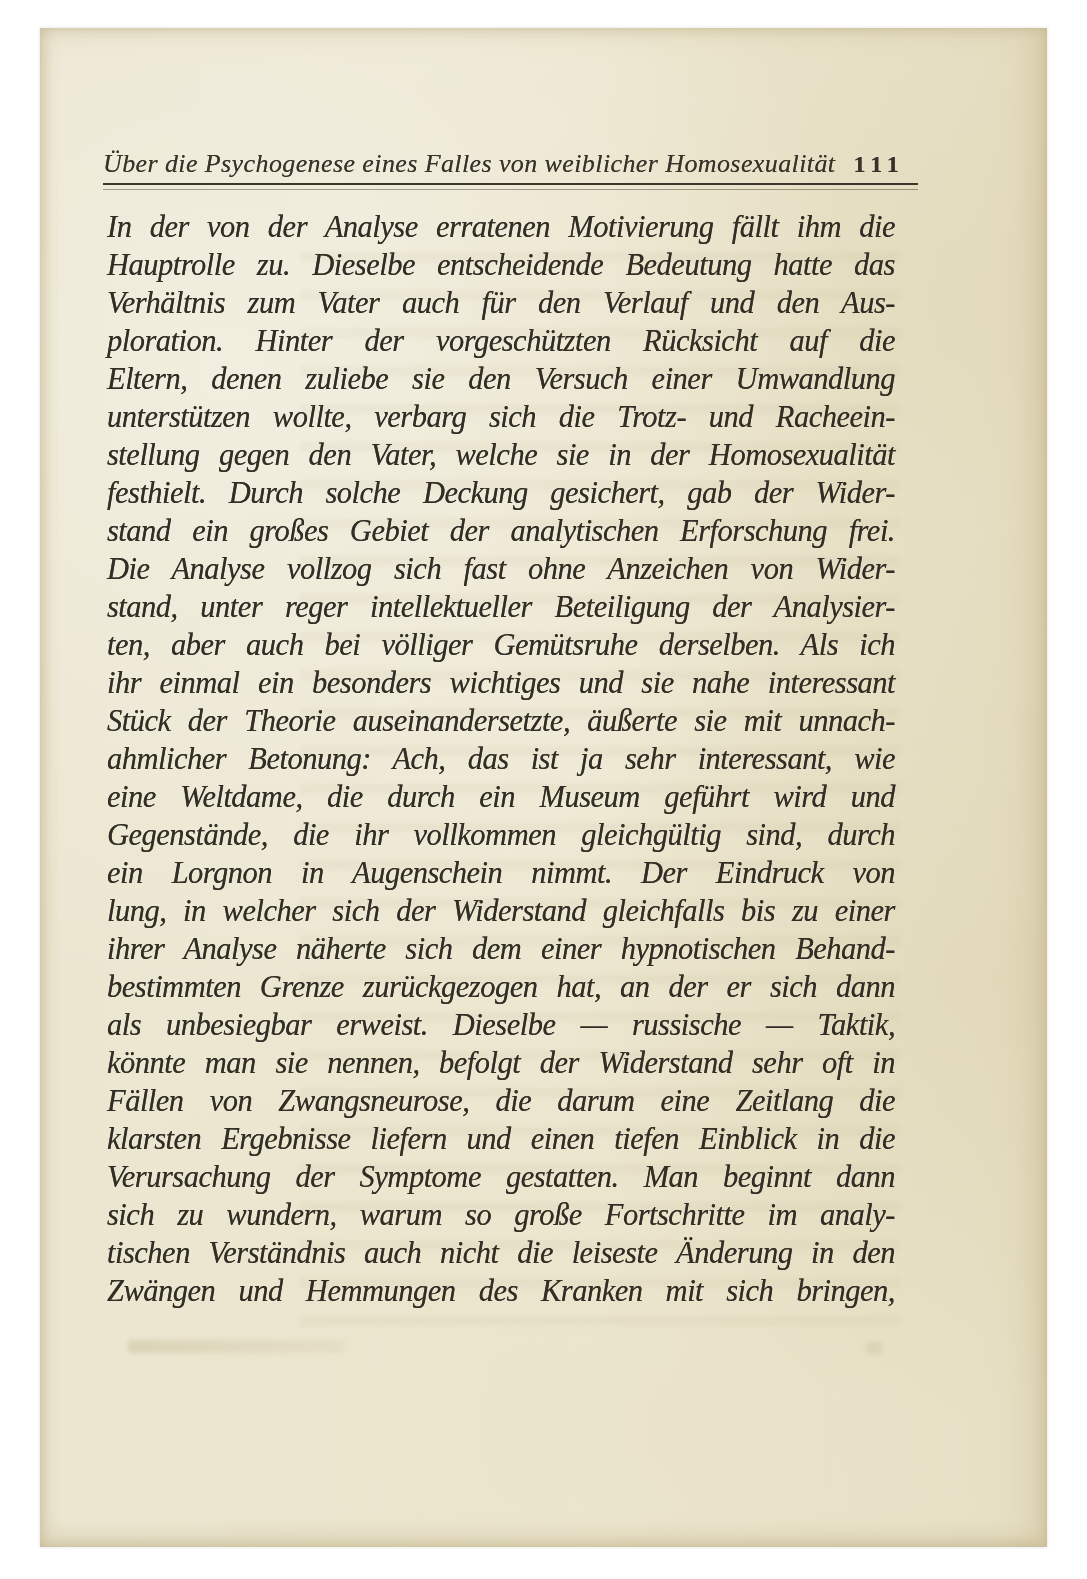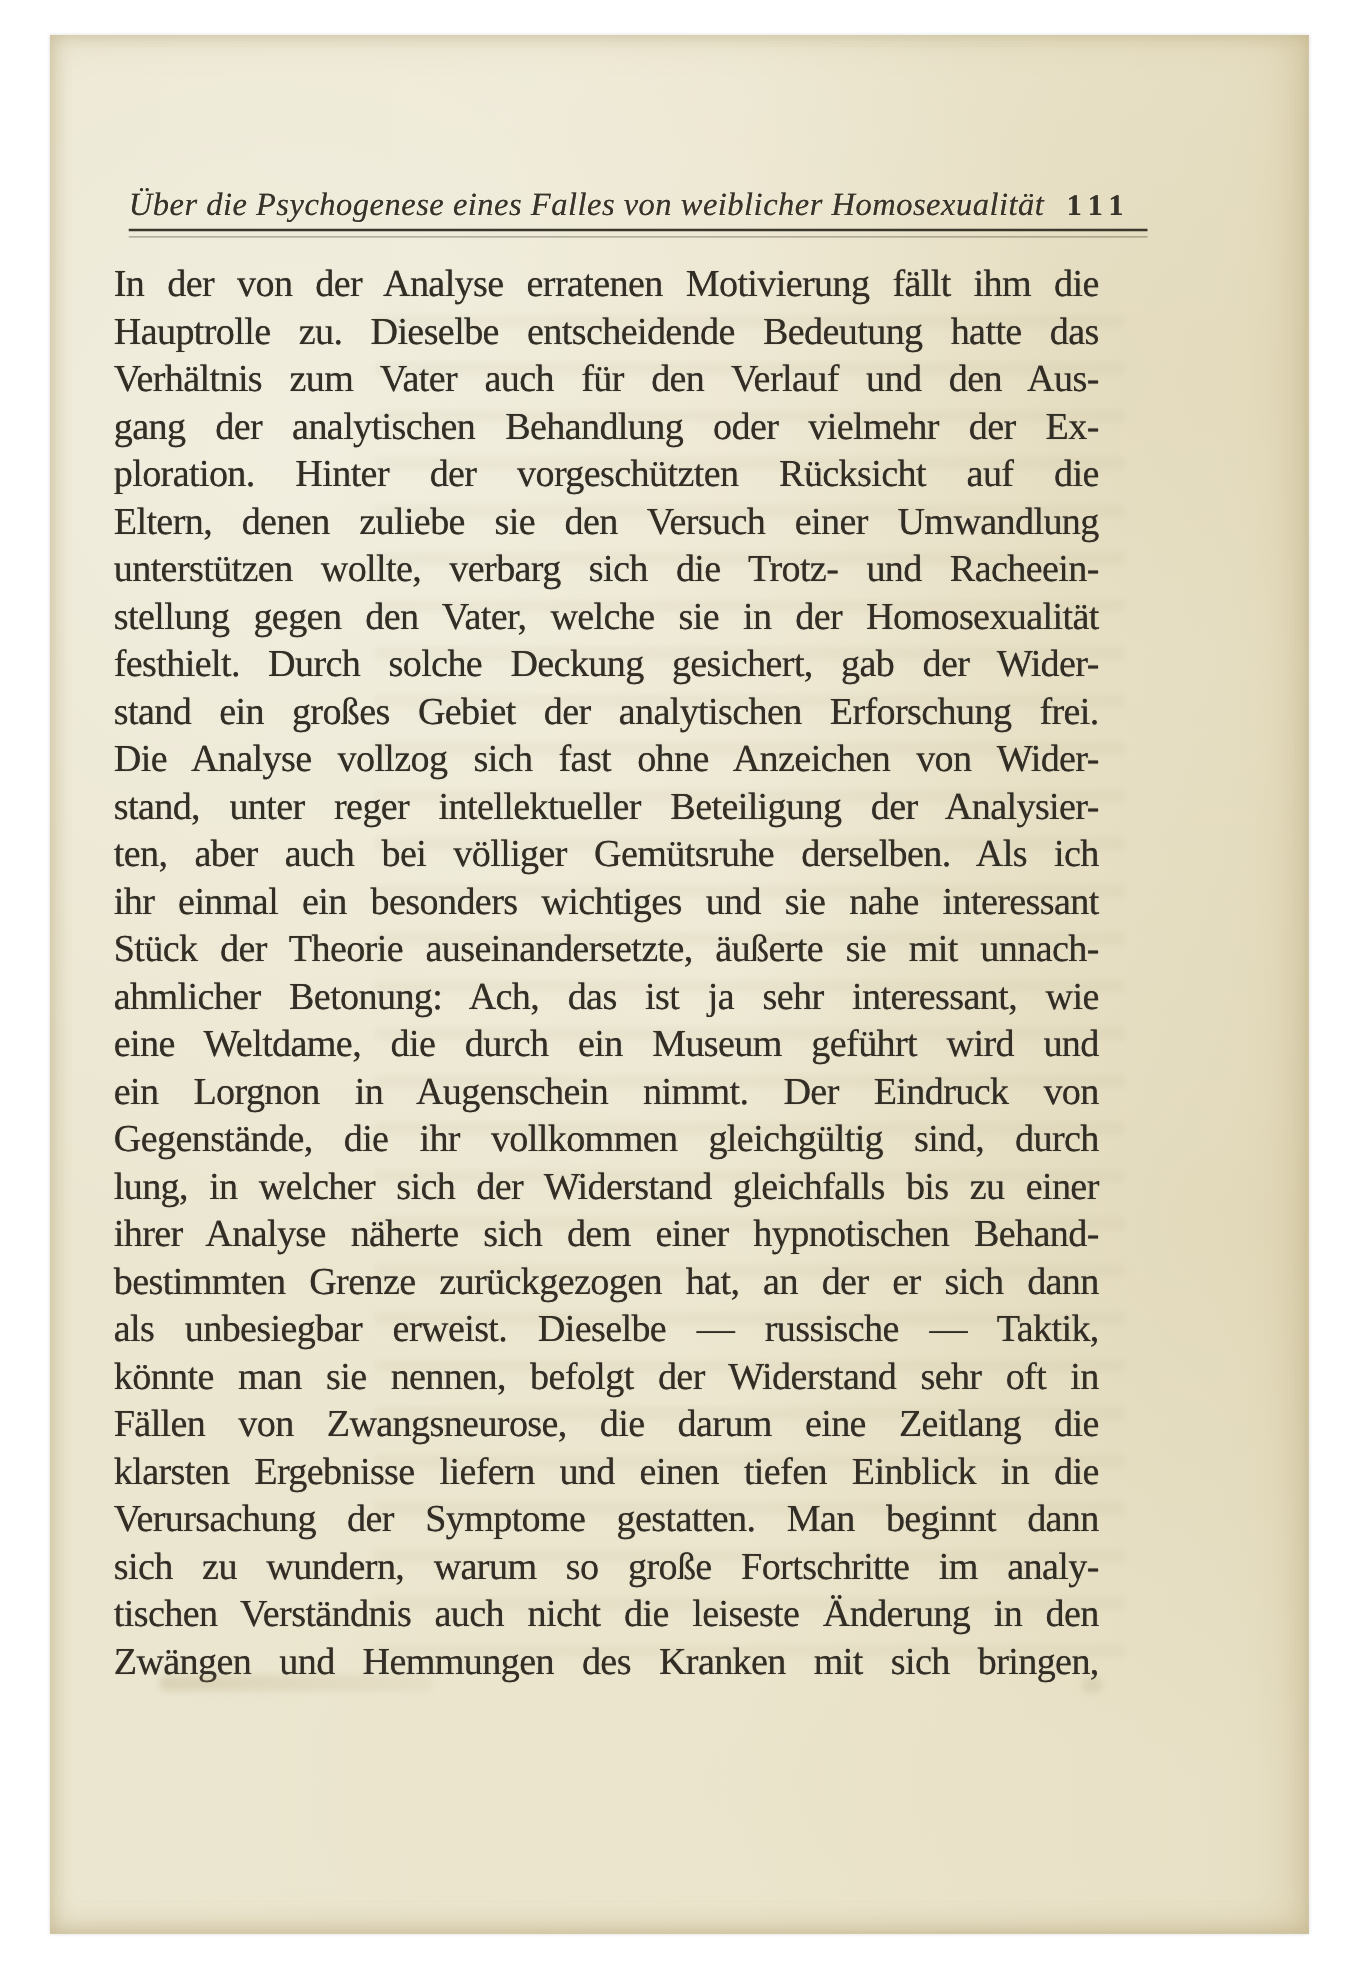"In der von der Analyse" .body { font-style: none -> italic; left: 51px -> 67px }
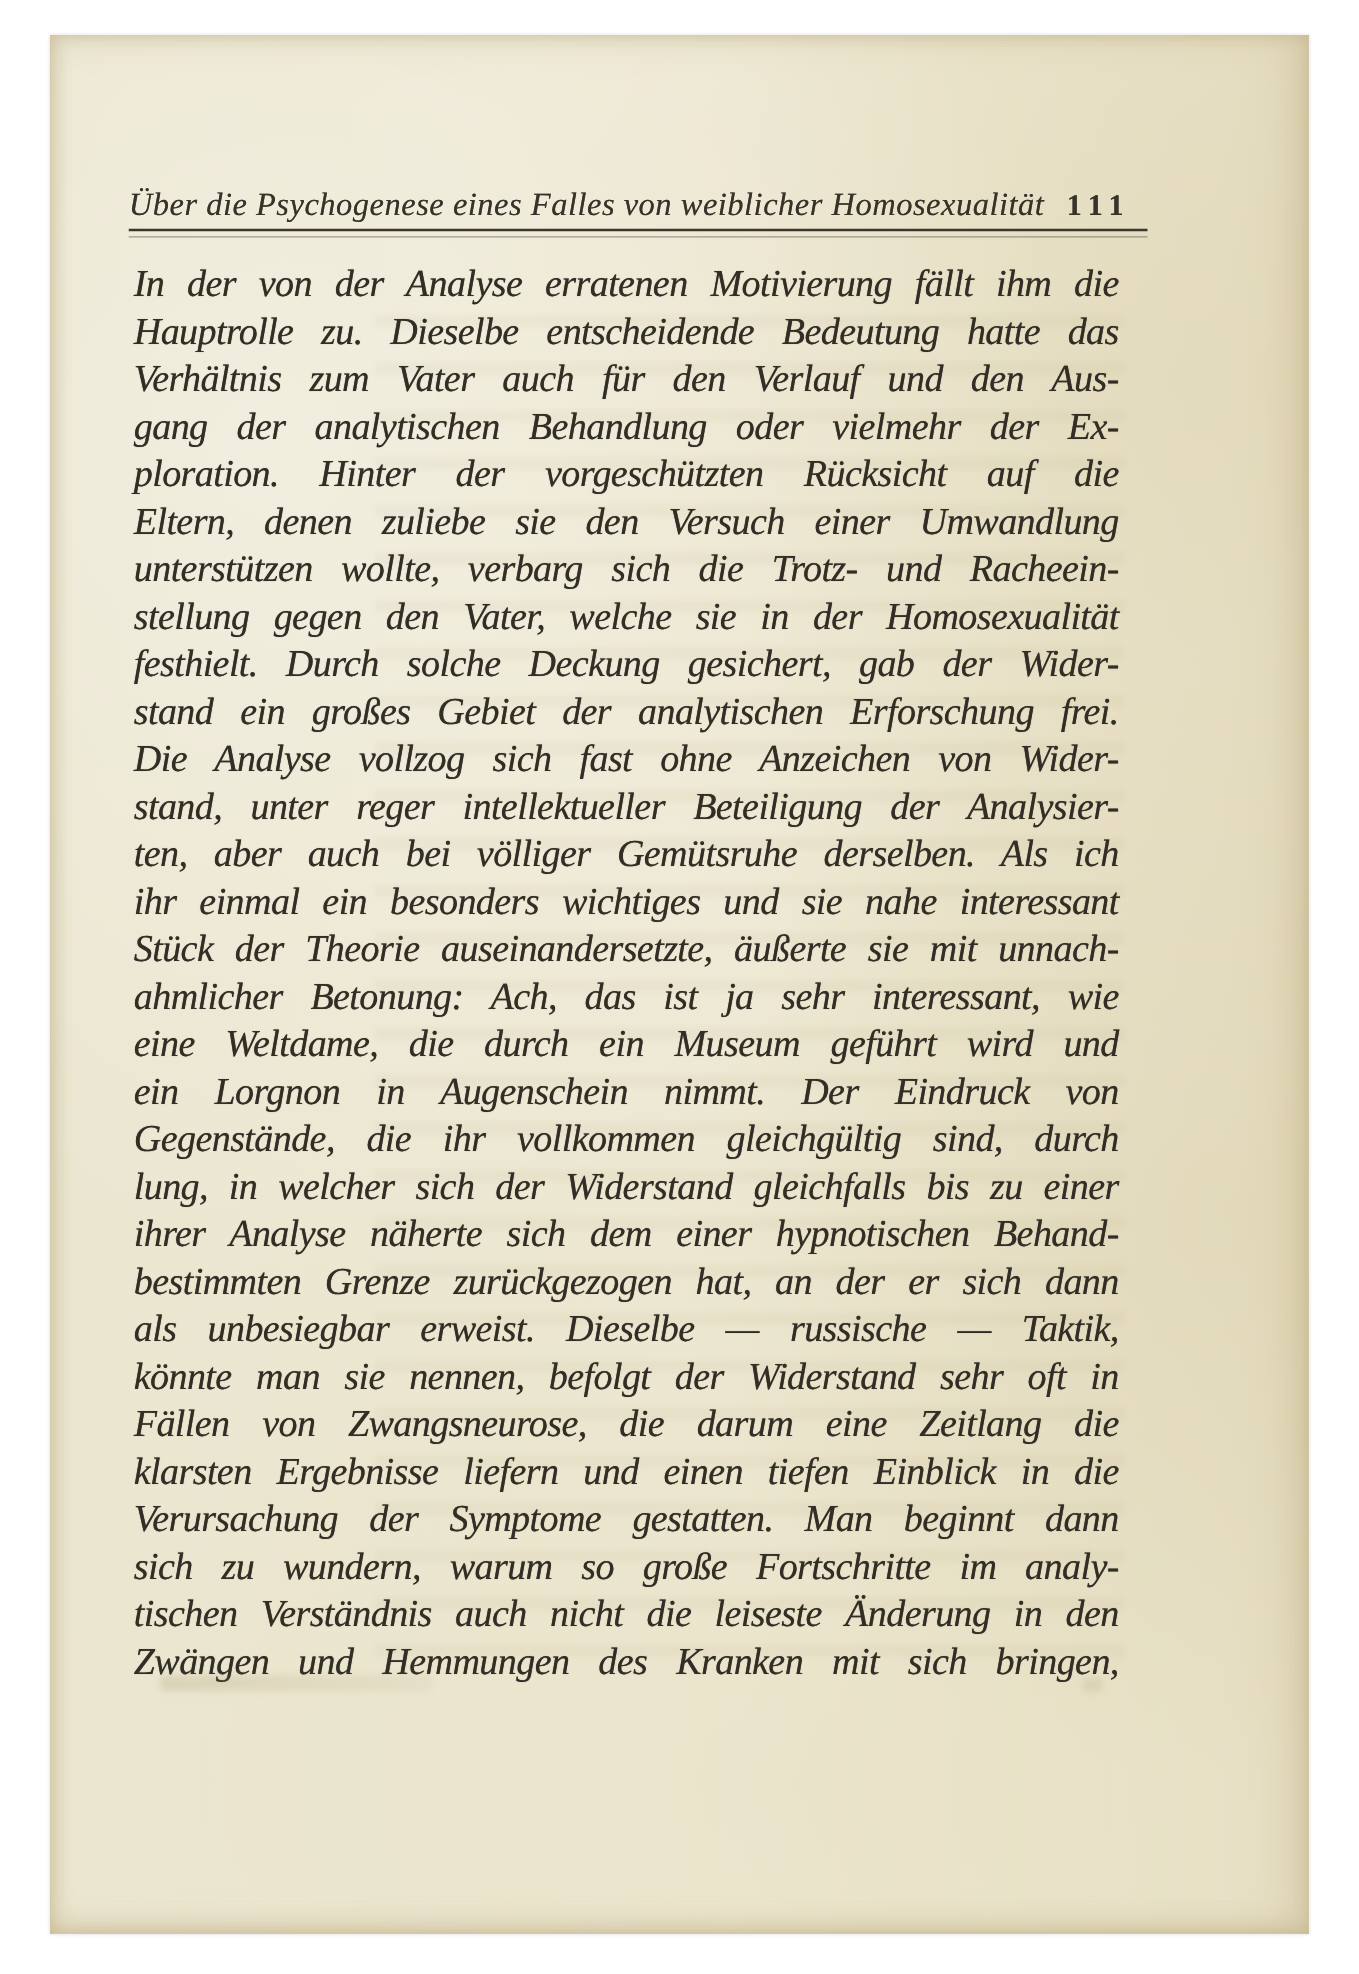"gang der analytischen Behandlung oder" div.line { html: <div>gang der analytischen Behandlung oder vielmehr der Ex-</div> -> none }
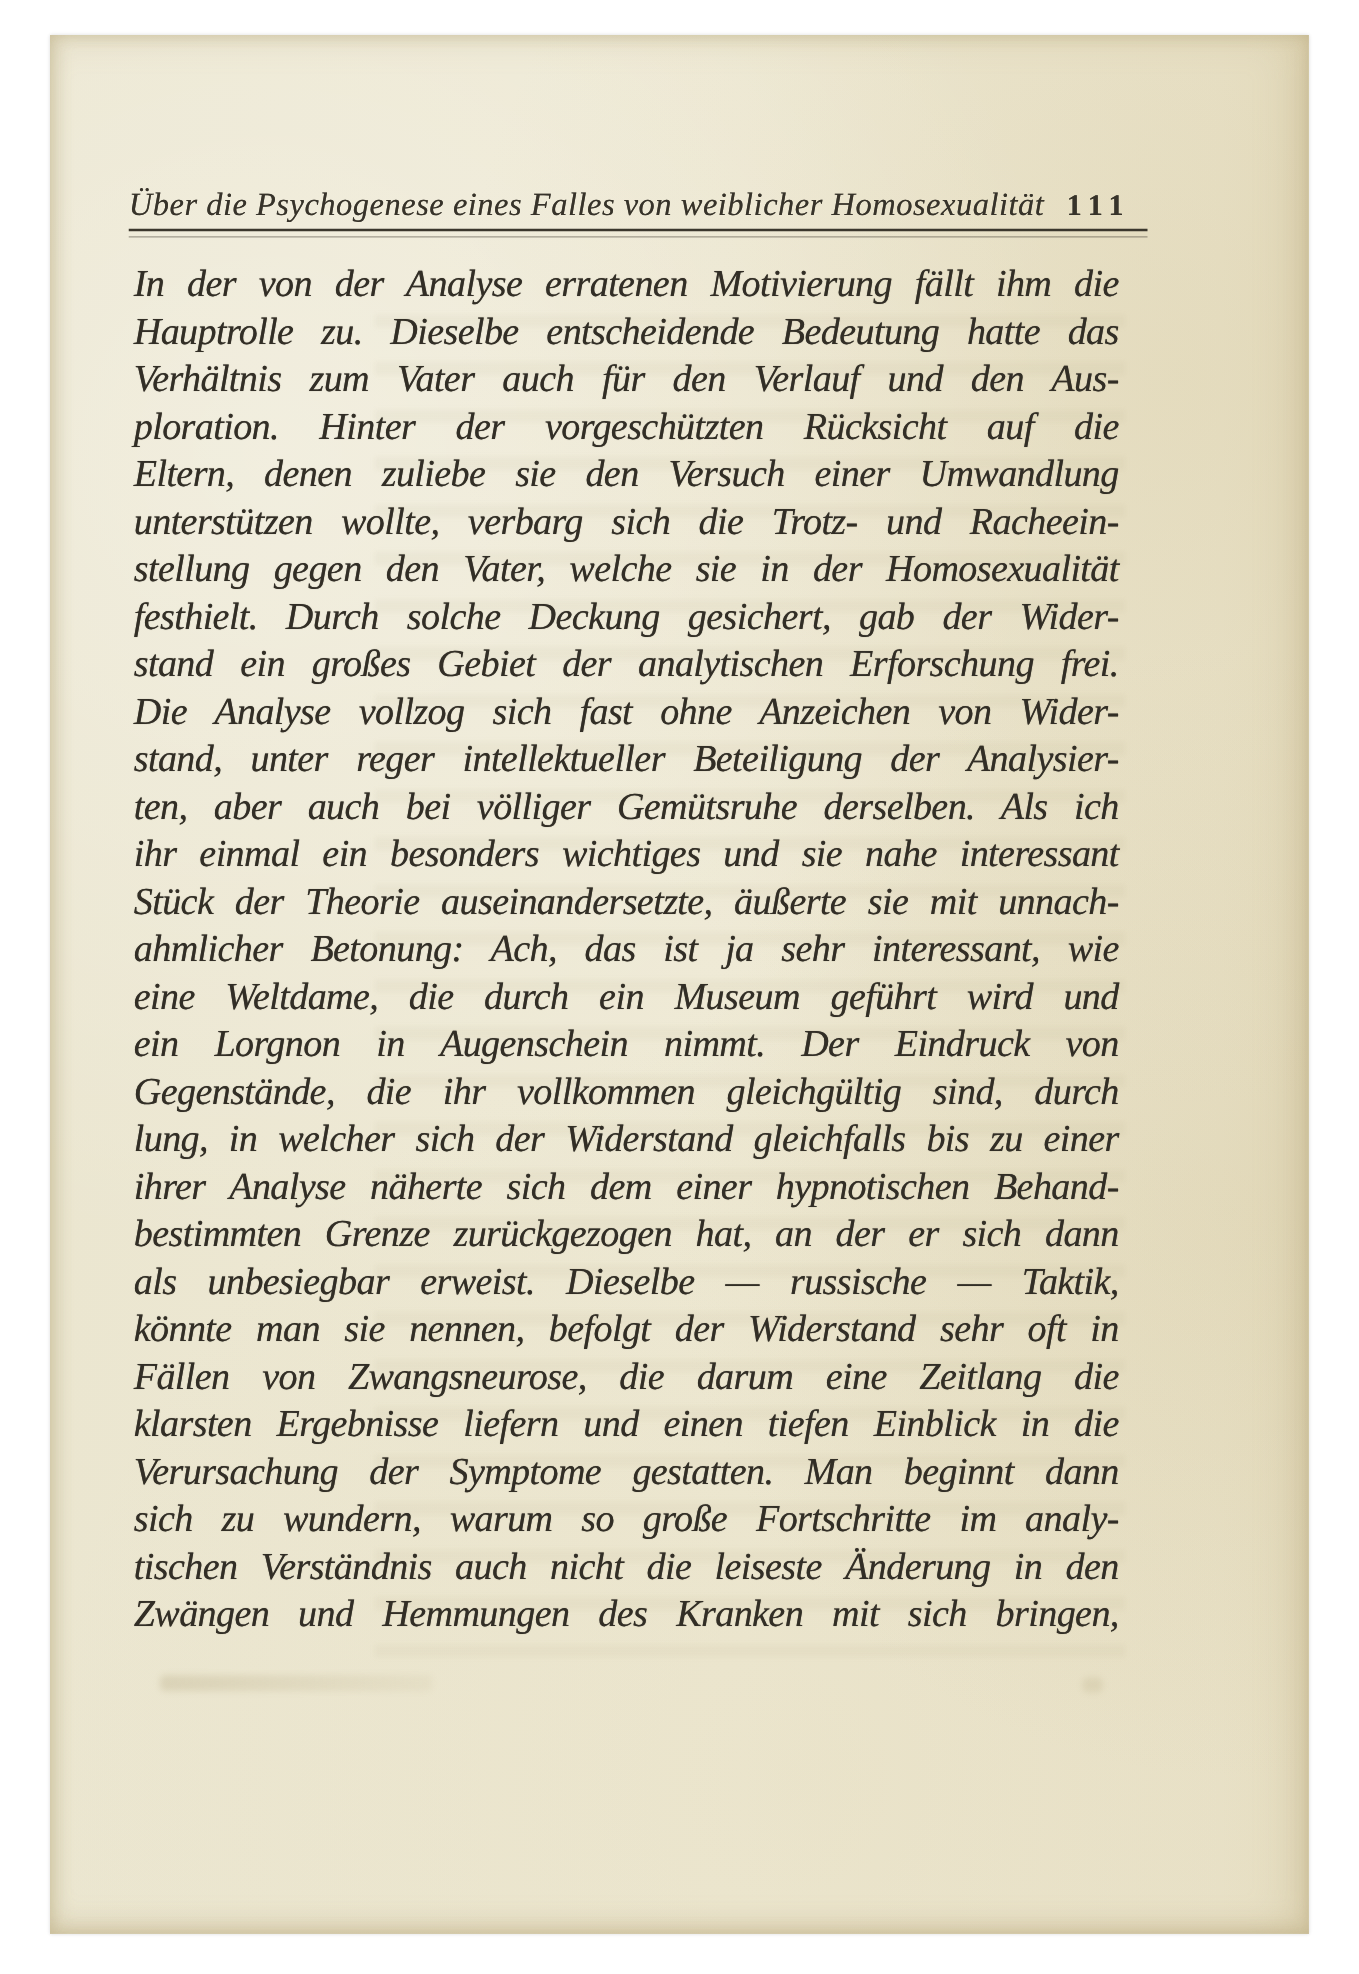"ein Lorgnon in Augenschein nimmt." div.line { order: before "Gegenstände, die ihr vollkommen" -> after "Gegenstände, die ihr vollkommen" }
